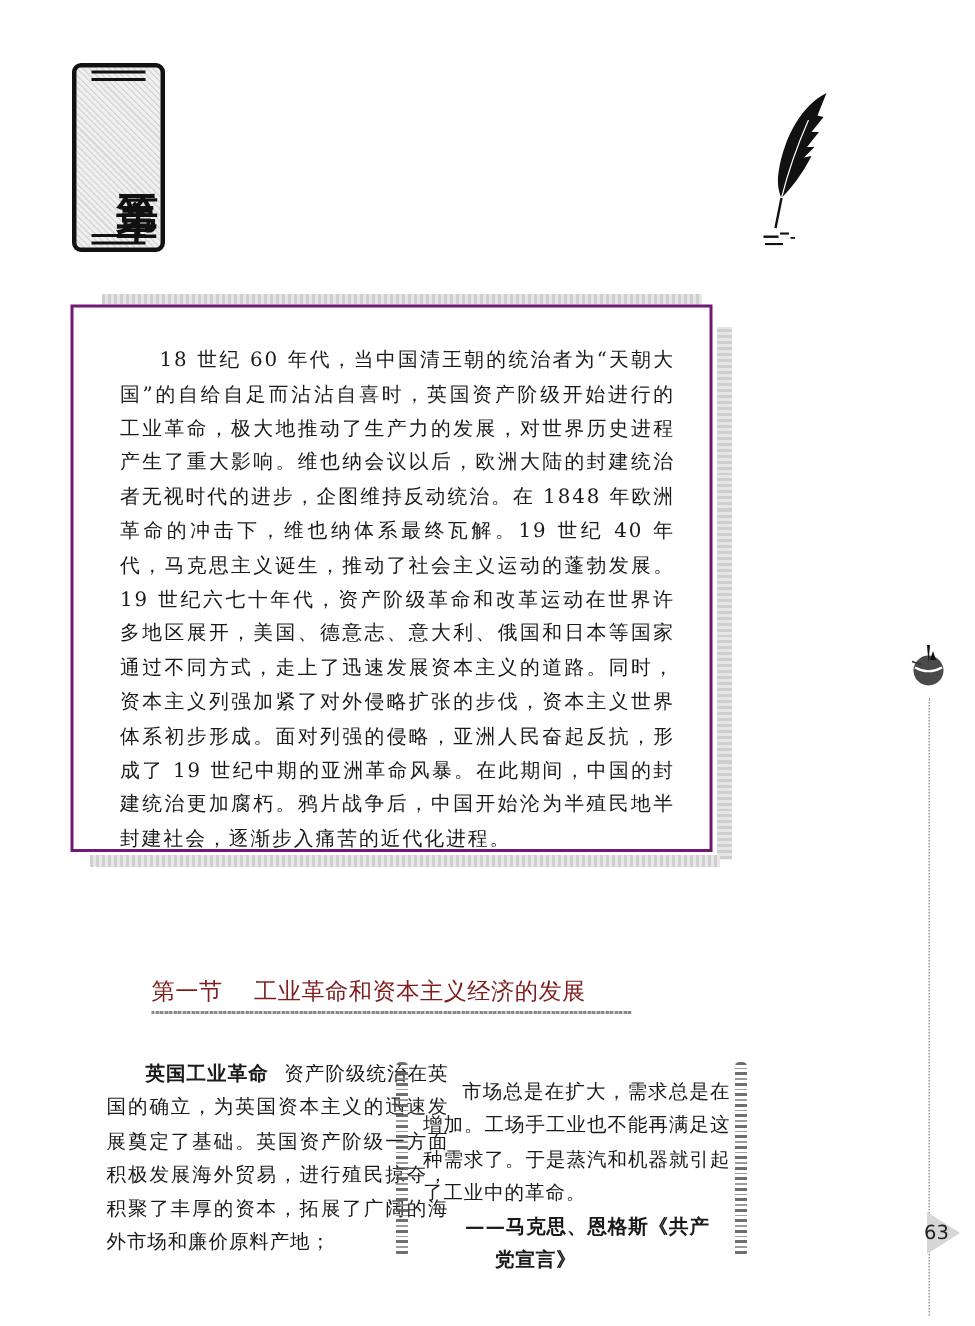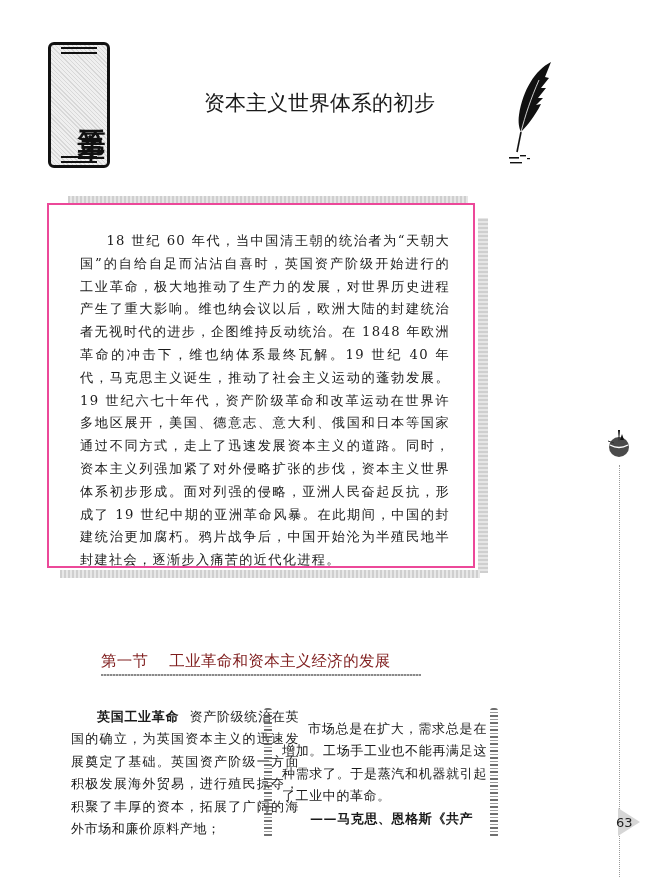"资本主义世界体系的初步" div { html: <div>资本主义世界体系的初步</div> -> none }
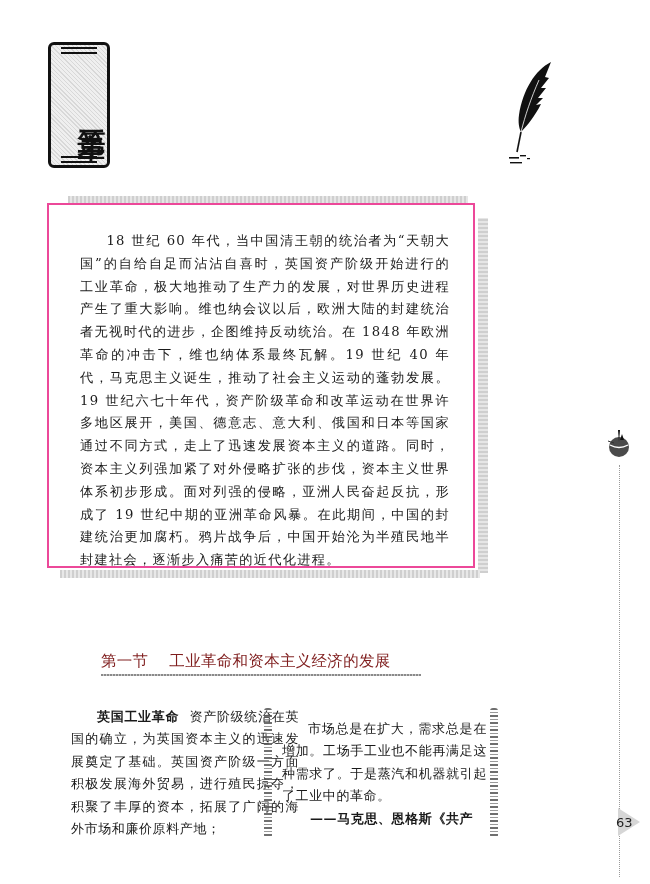"18 世纪 60" .intro-box { border: 2px solid #ec4899 -> 2px solid #701a75 }
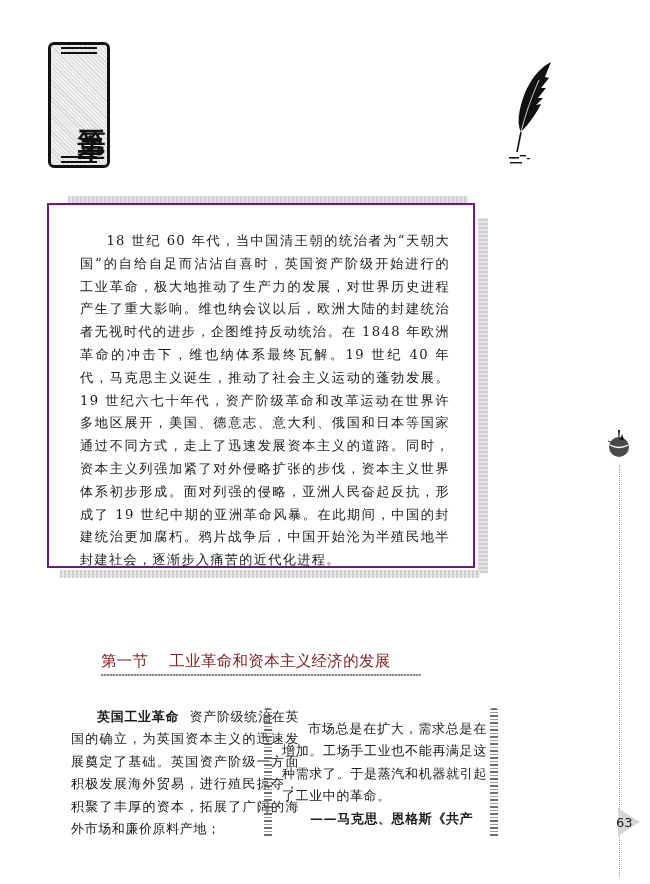"党宣言》" div.cite { html: none -> <div>党宣言》</div> }
